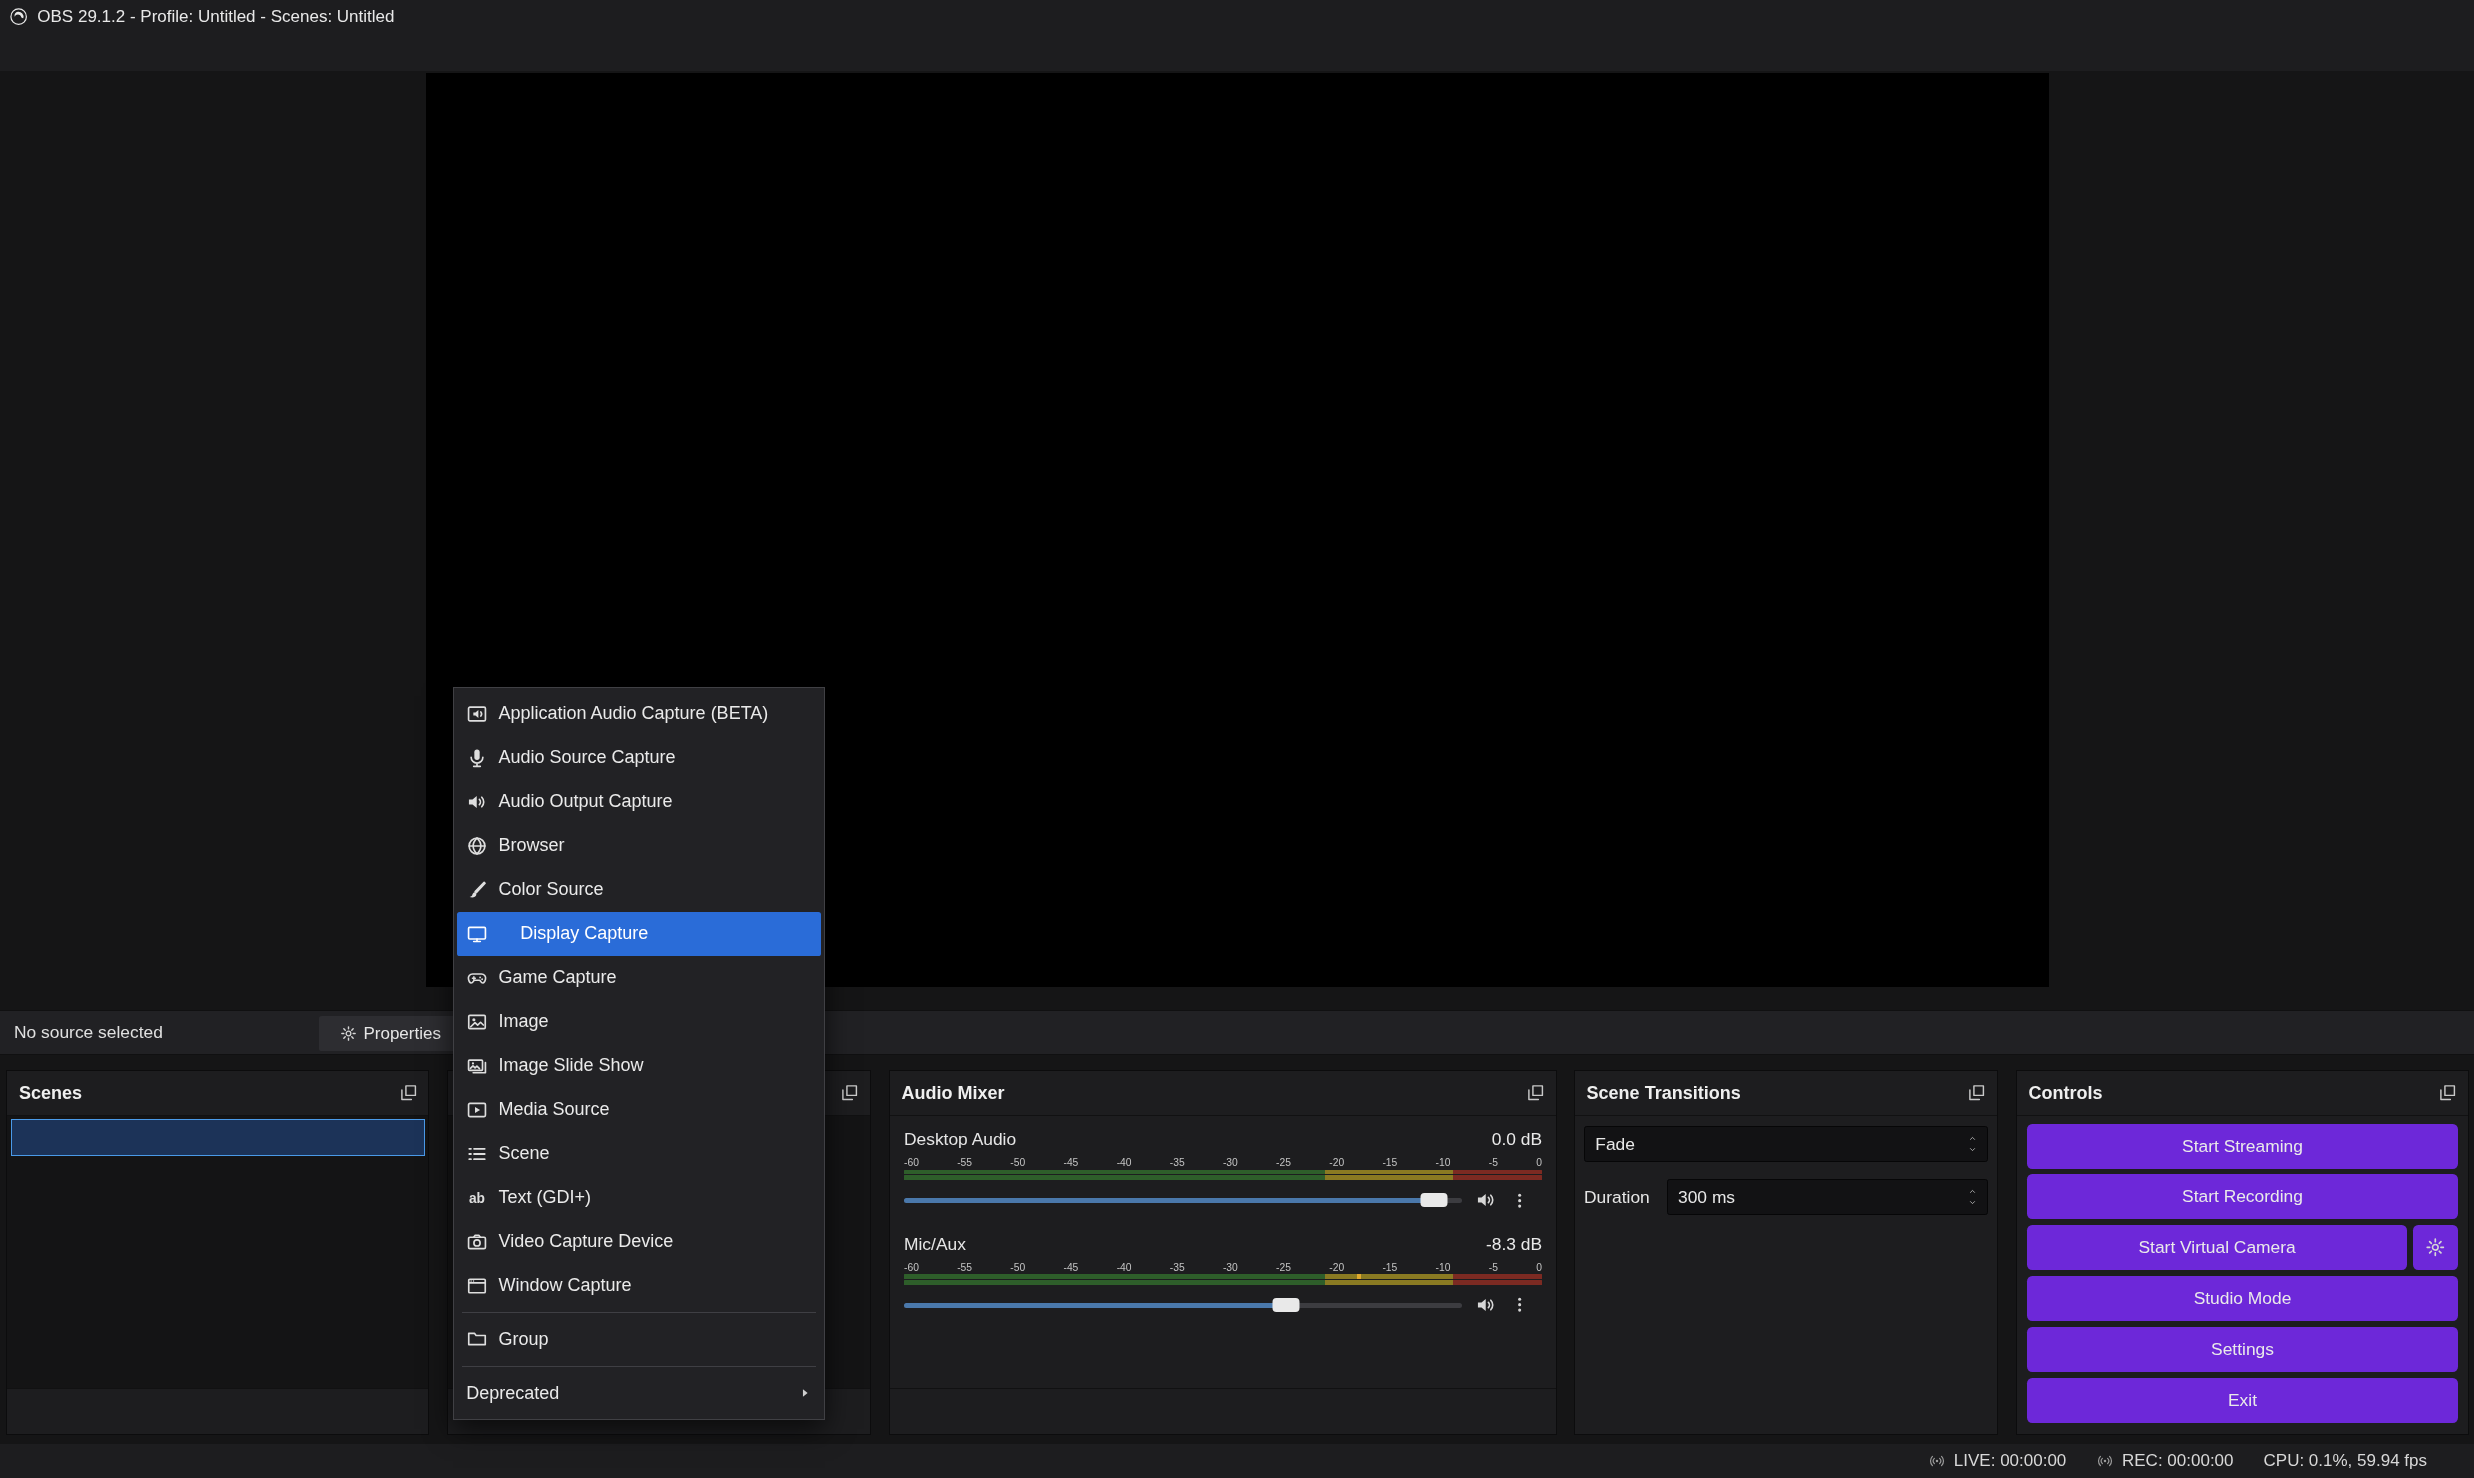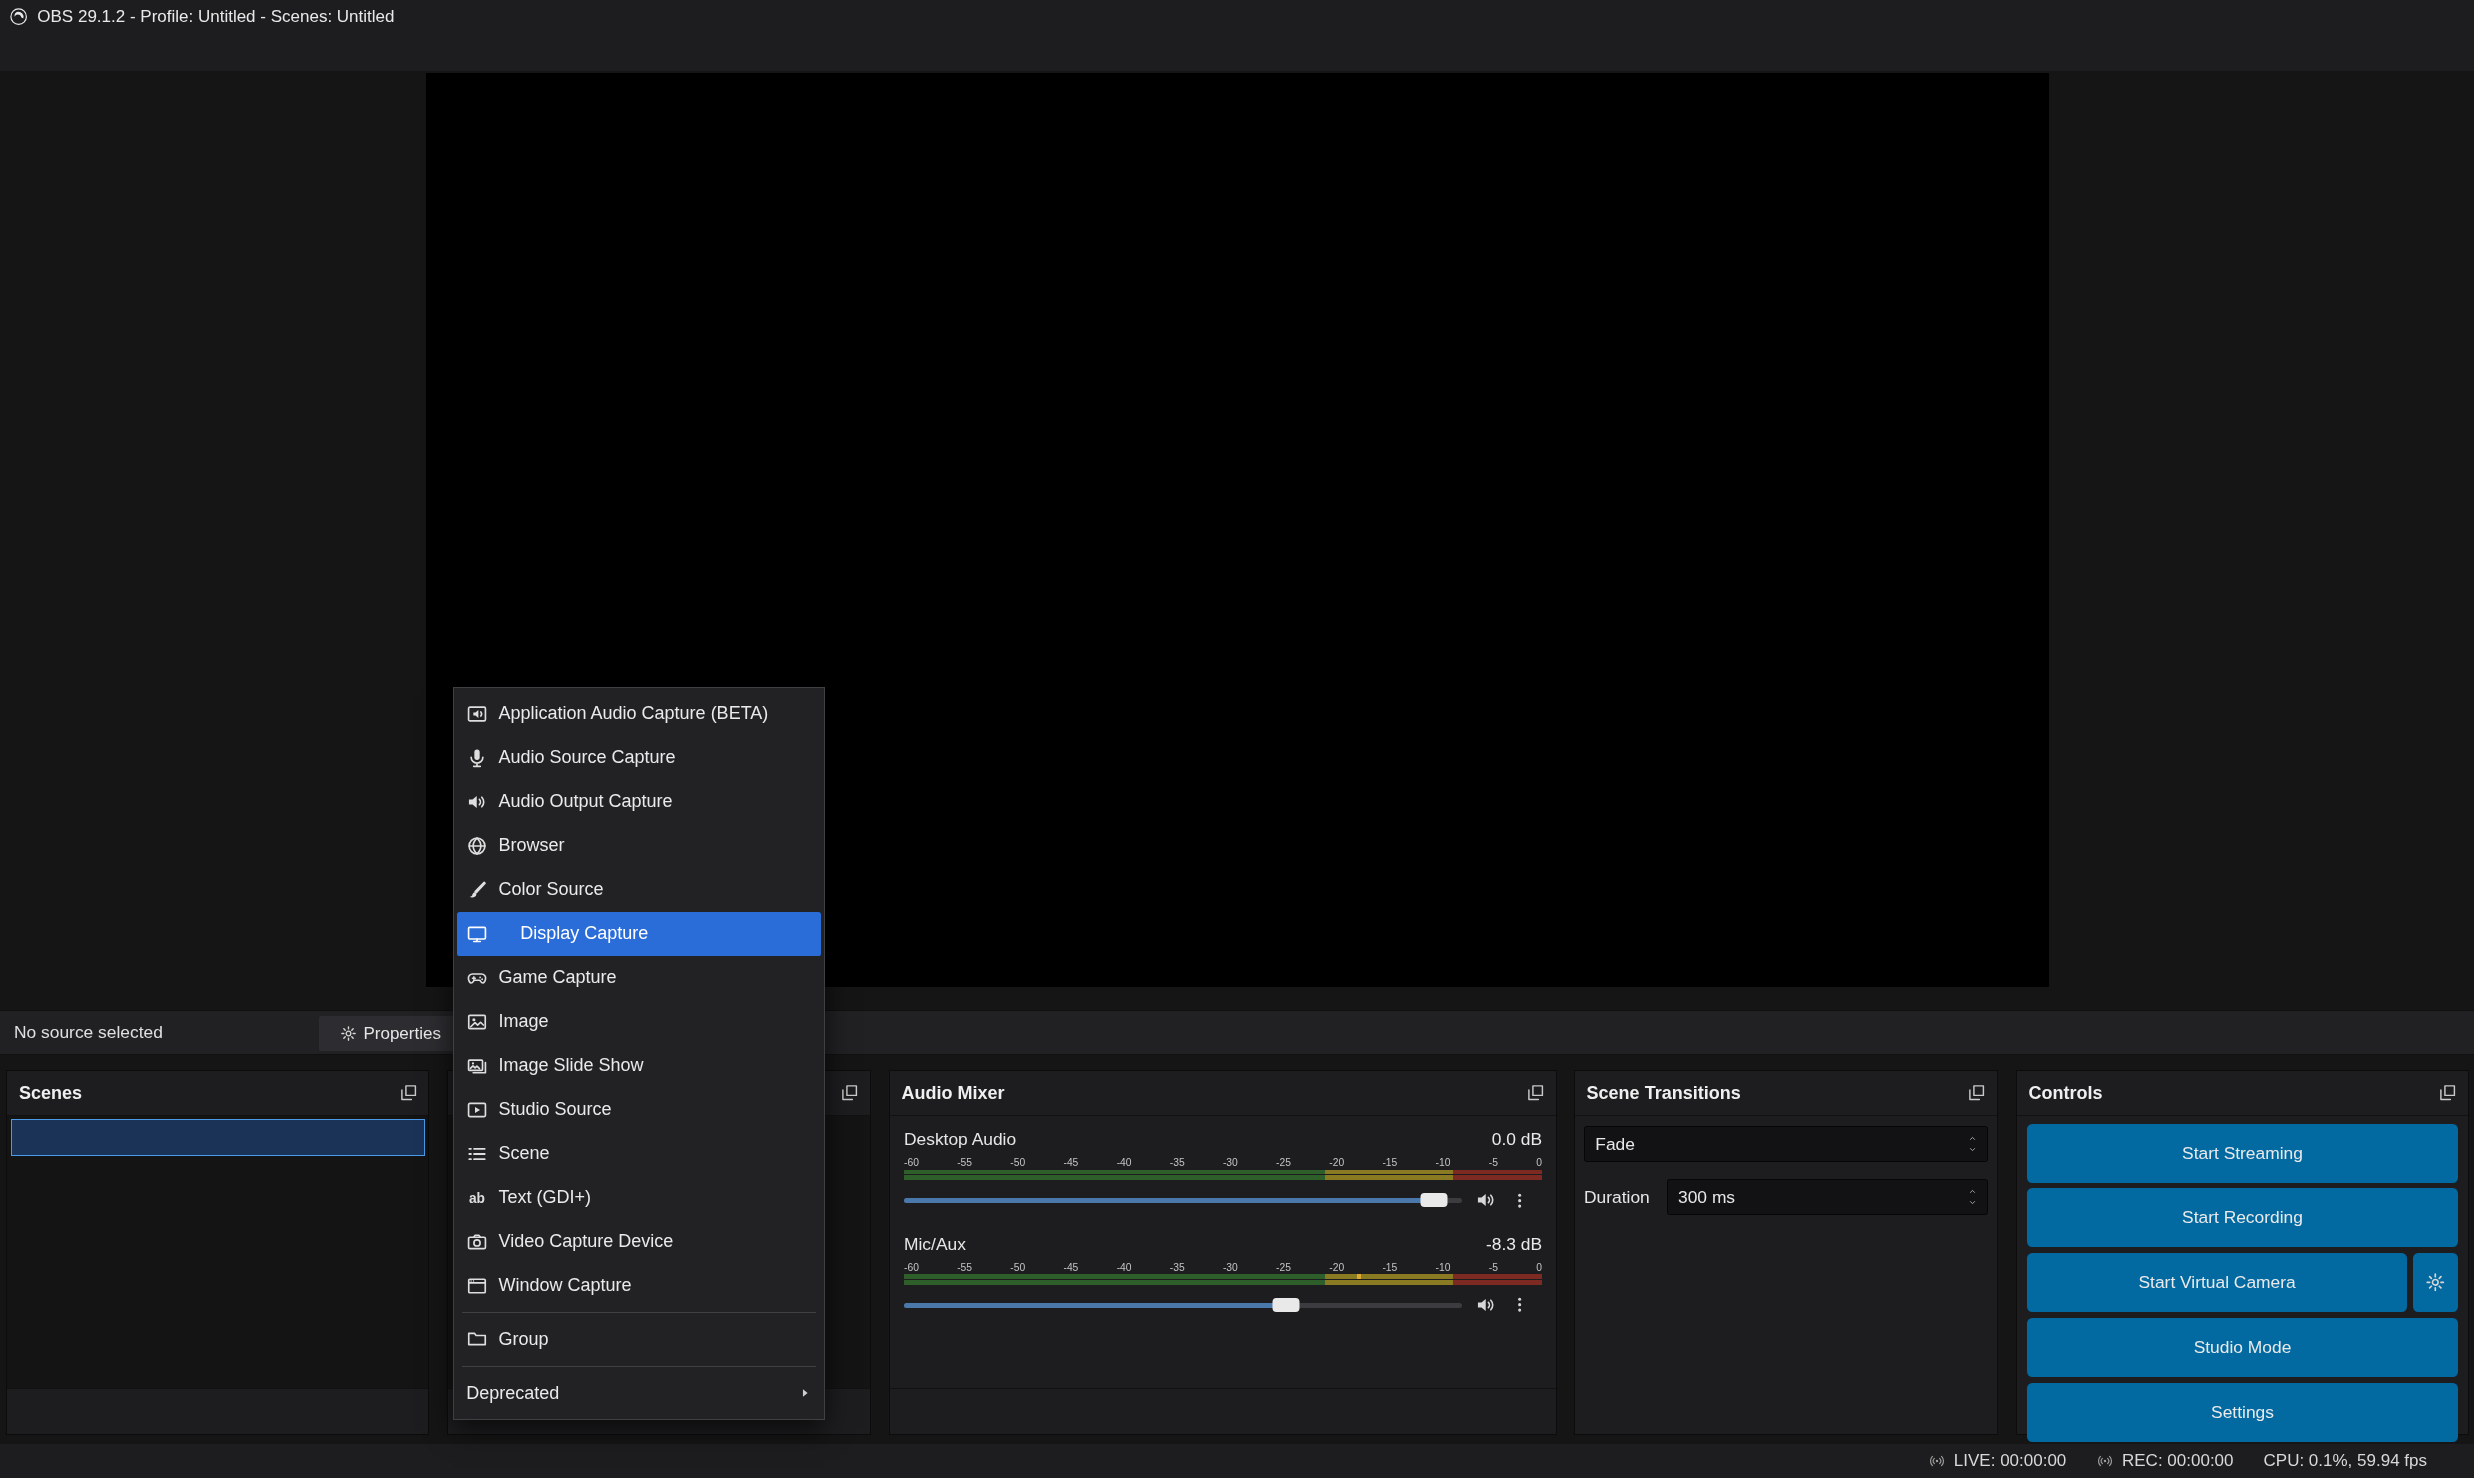"Studio Source" span { text: Studio -> Media }
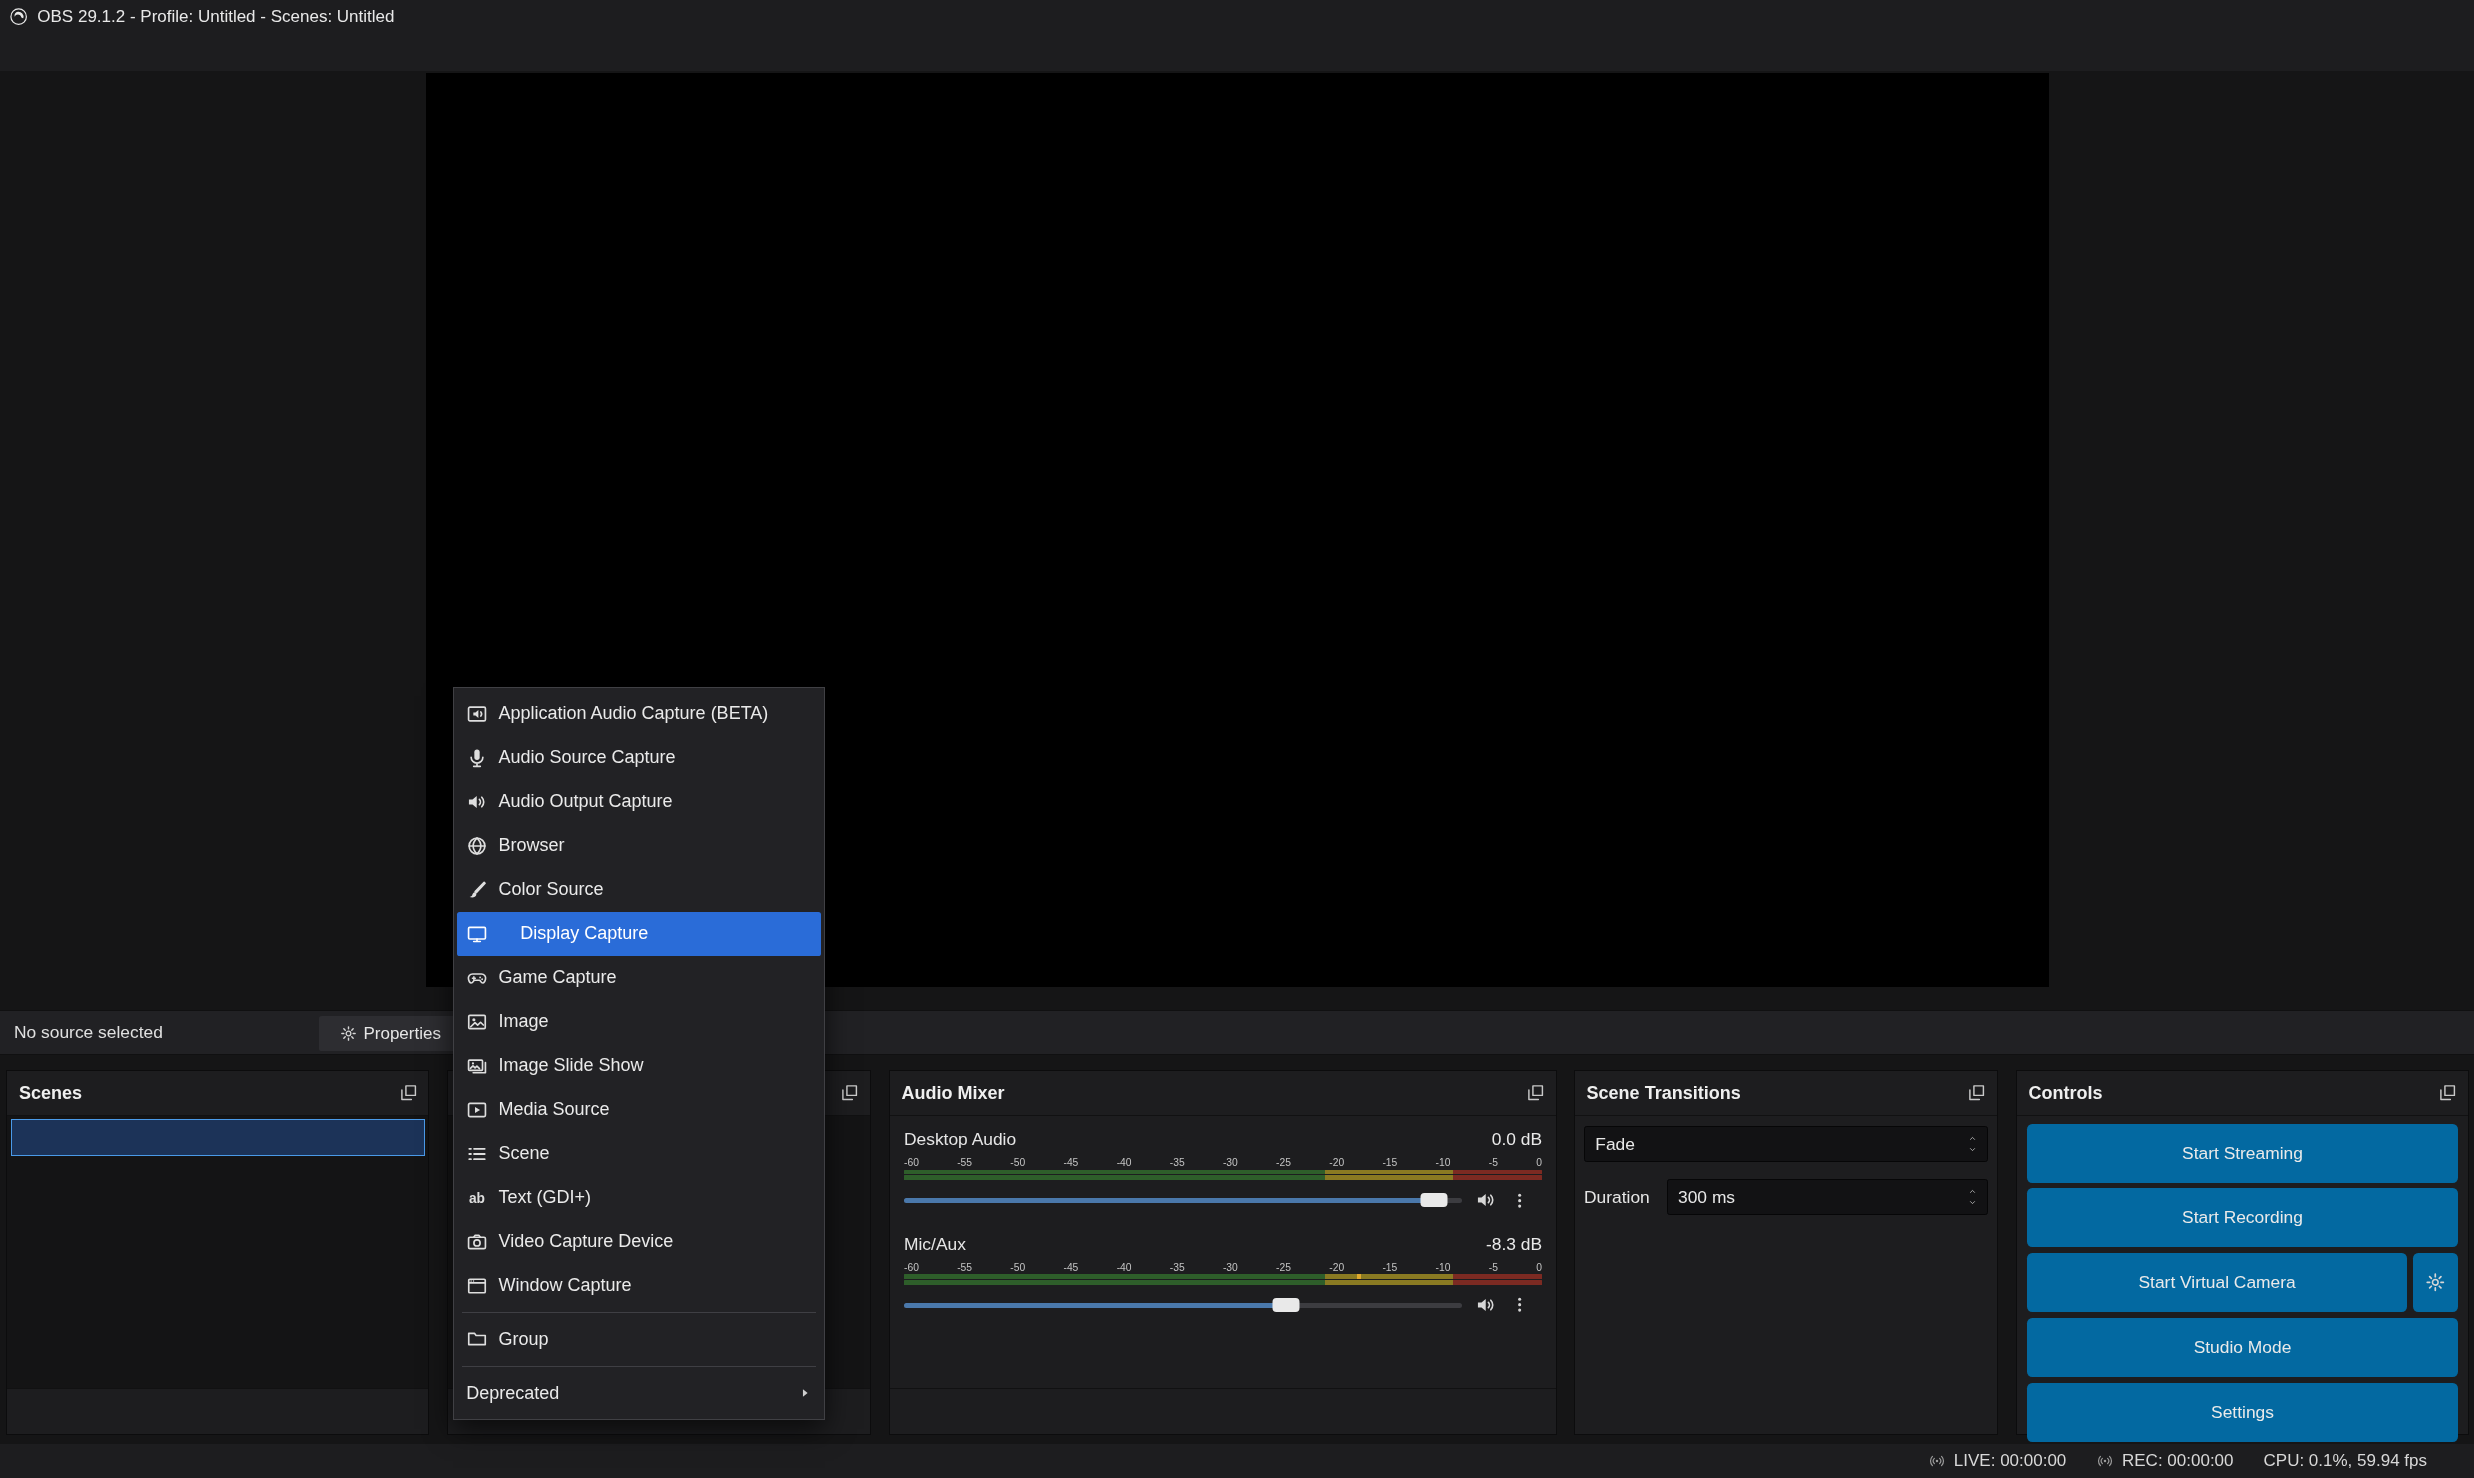"Start Streaming" .ctl-btn { background: #0369a1 -> #6d28d9; height: 59px -> 45px }
